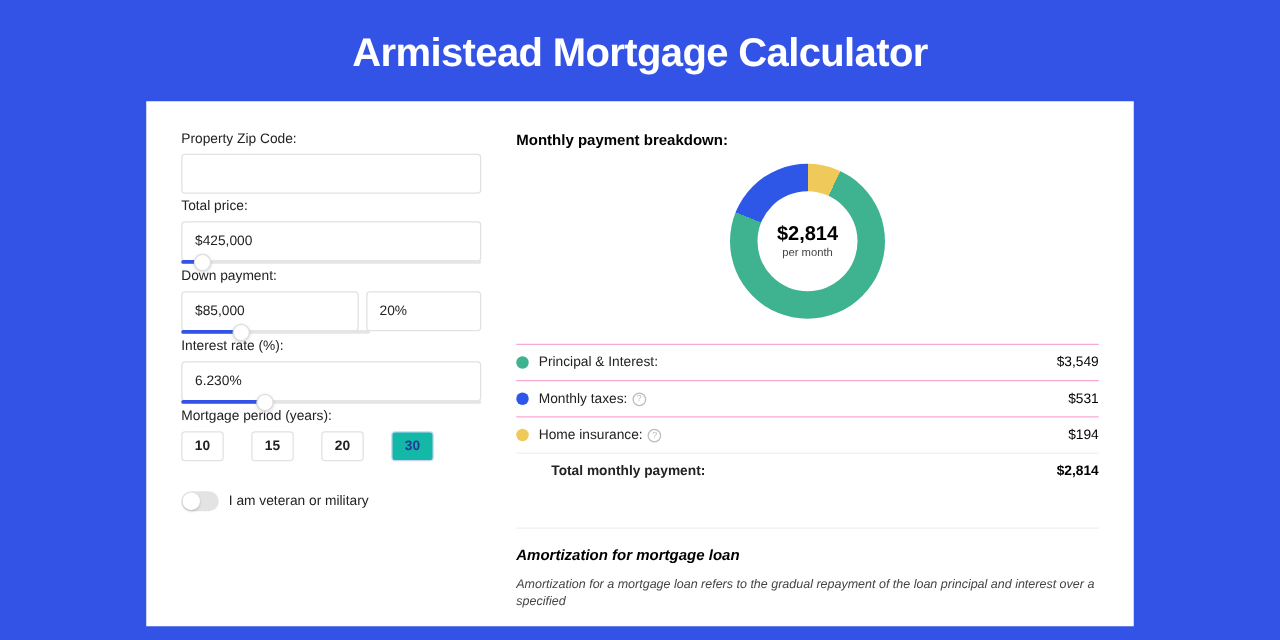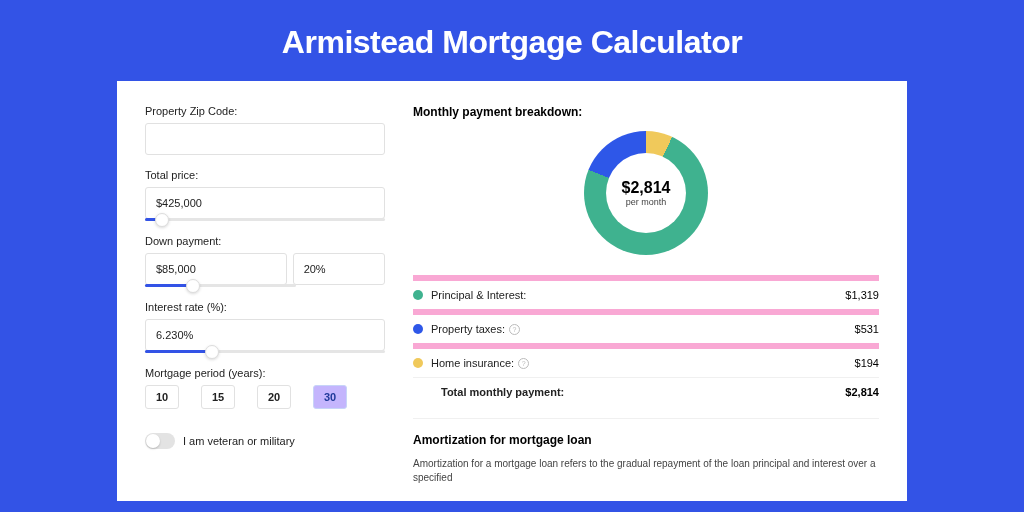"Property Zip Code:" .field-group { margin-bottom: 14px -> 4px }
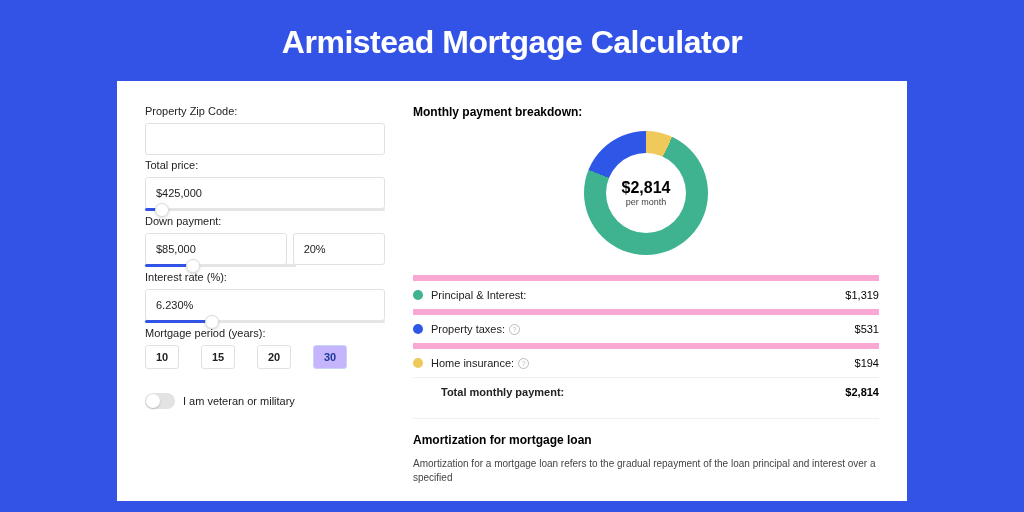"Principal & Interest:" .legend-row { border-top: 6px solid #f9a8d4 -> 1px solid #f9a8d4 }
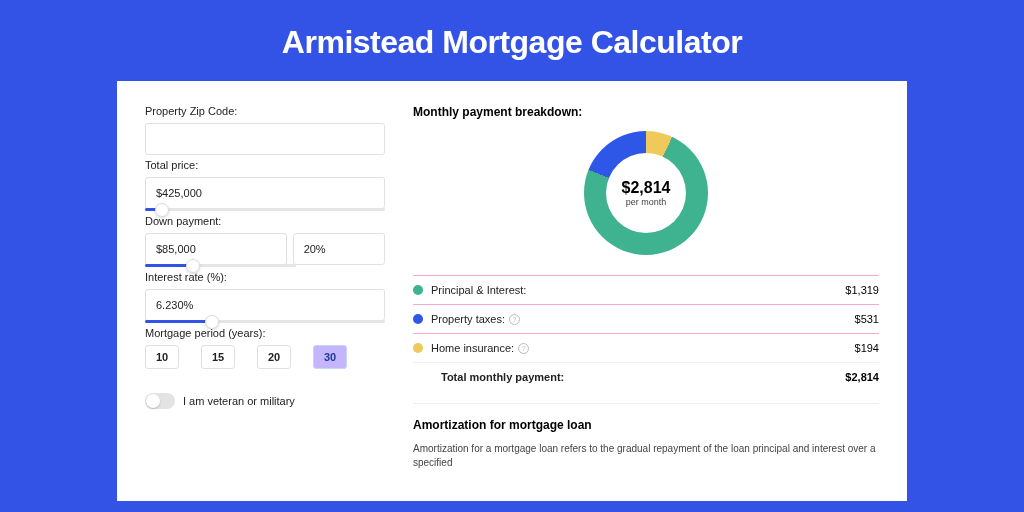"$1,319" span.legend-amount { text: $1,319 -> $3,549 }
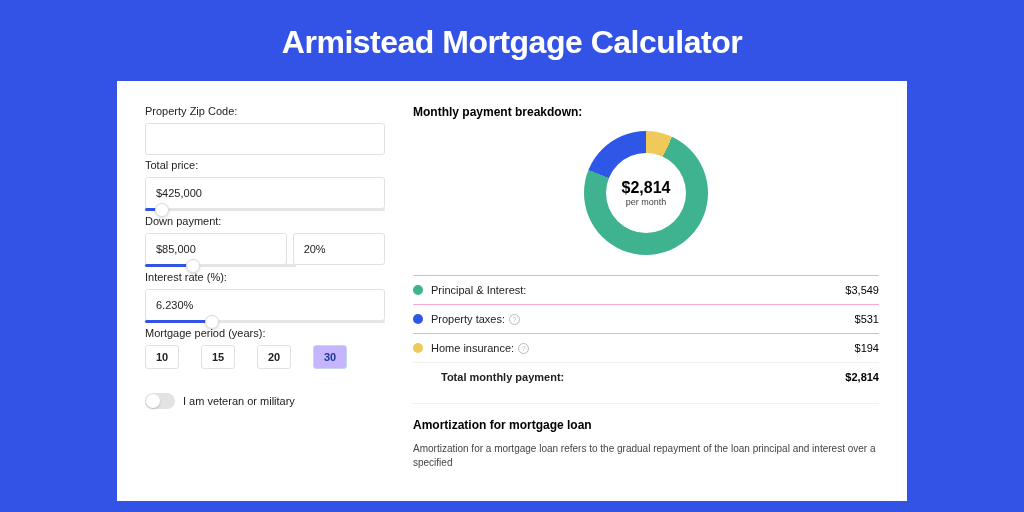"Property taxes:" span { text: Property -> Monthly }
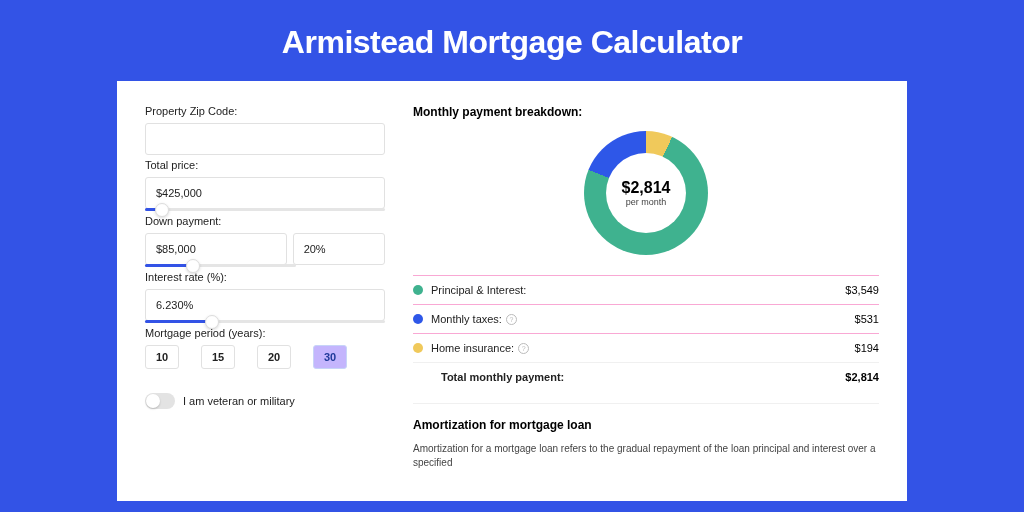"30" .period-btn.selected { background: #c4b5fd -> #14b8a6 }
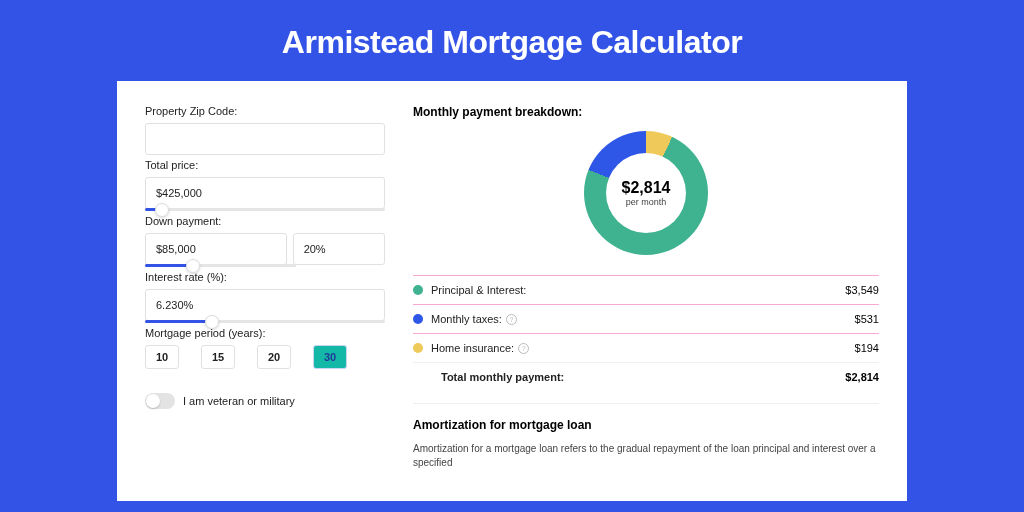"Amortization for mortgage loan" .amort-section { font-style: none -> italic; margin-top: 12px -> 31px }
